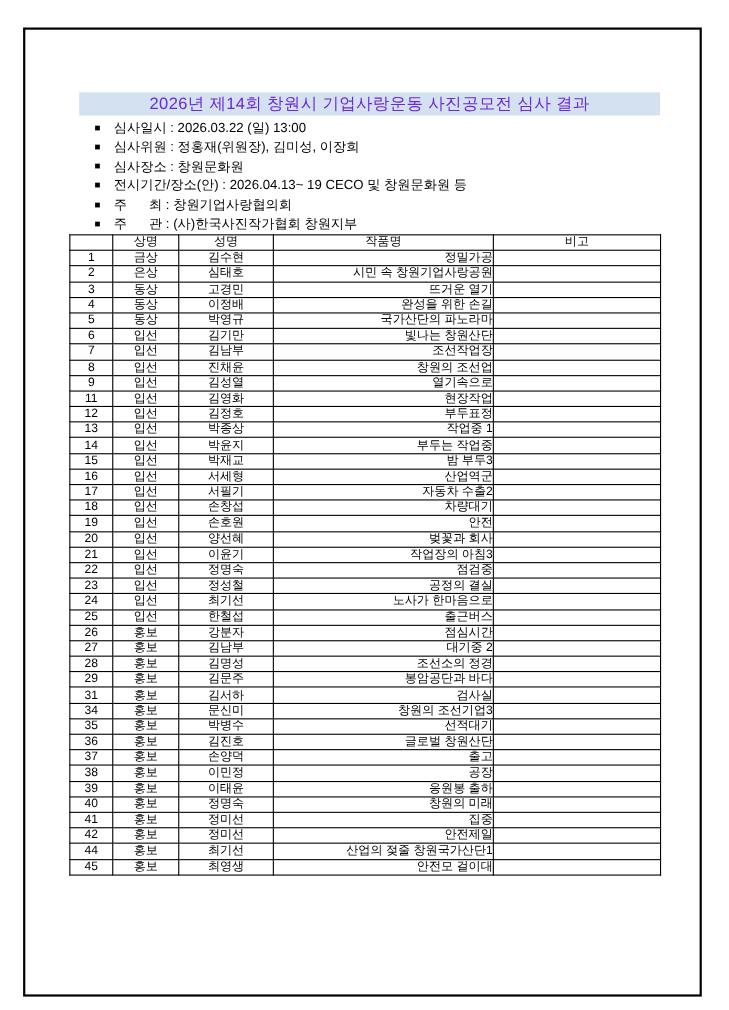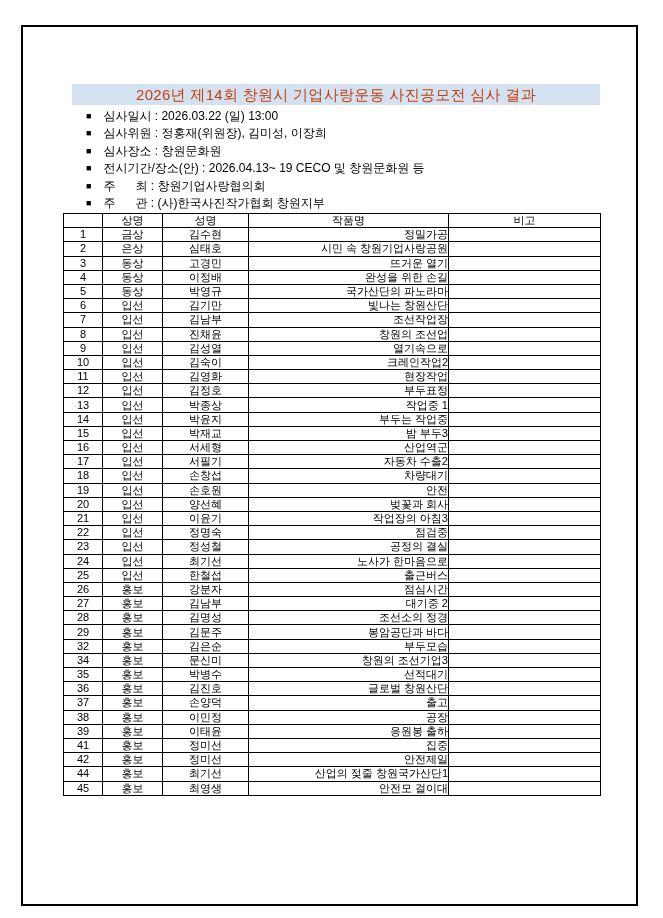"2026년 제14회 창원시 기업사랑운동 사진공모전" .title-bar { color: #c2410c -> #6d28d9 }
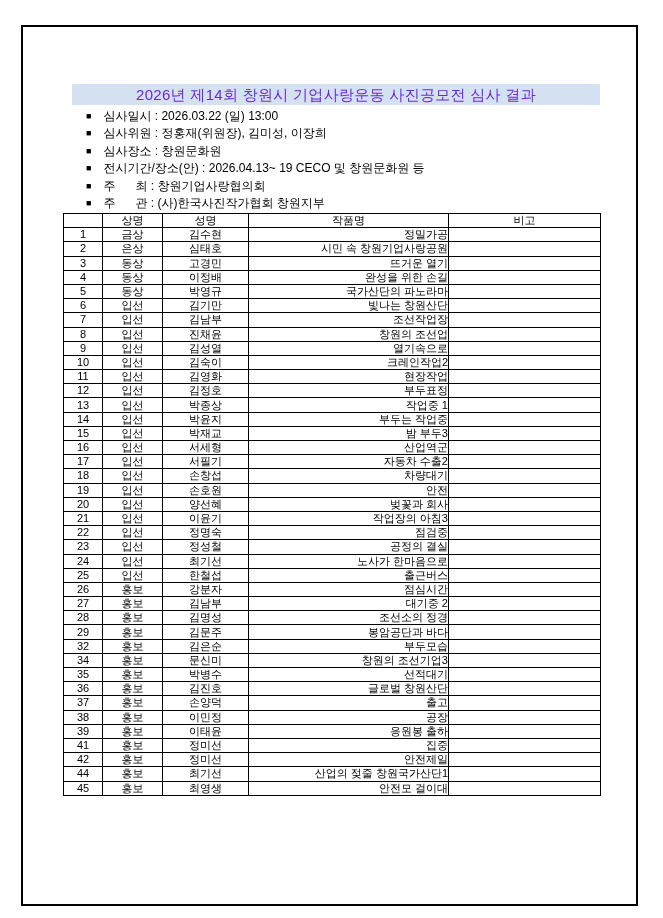"10" tr { html: <tr> <td>10</td> <td>입선</td> <td>김숙이</td> <td>크레인작업2</td> <td></td> </tr> -> none }
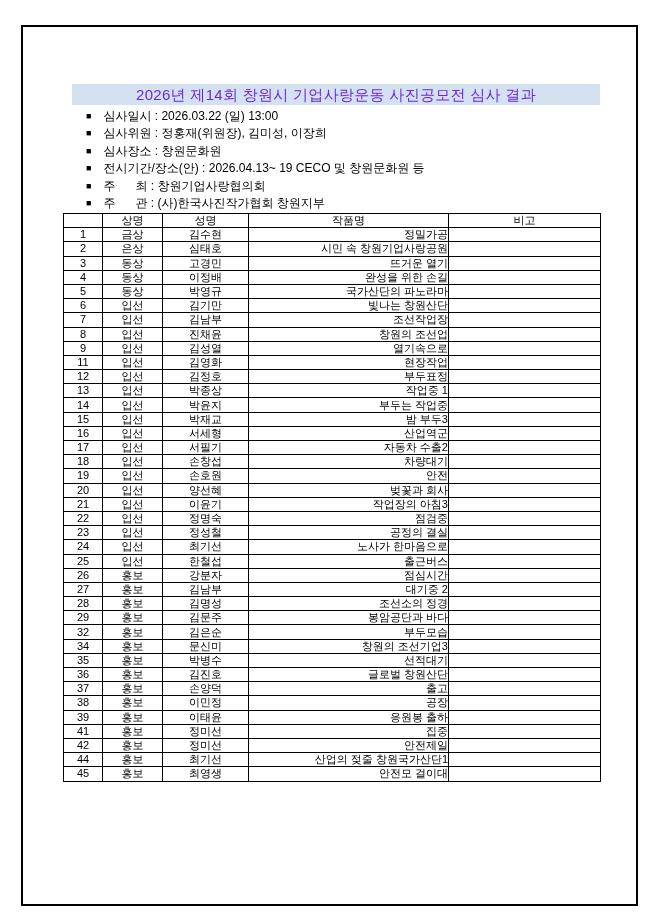"31" tr { html: none -> <tr> <td>31</td> <td>홍보</td> <td>김서하</td> <td>검사실</td> <td></td> </tr> }
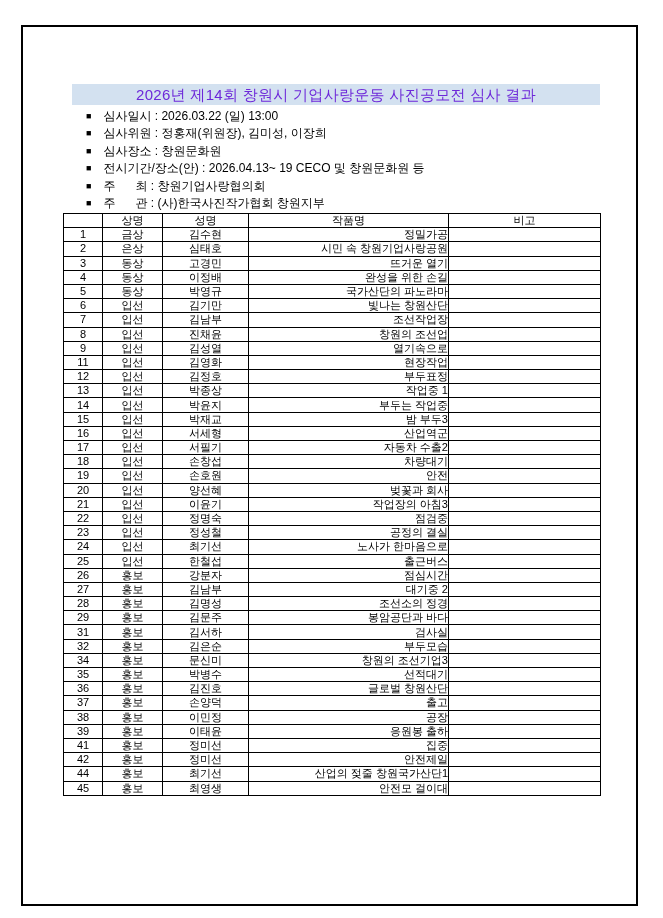"32" tr { html: <tr> <td>32</td> <td>홍보</td> <td>김은순</td> <td>부두모습</td> <td></td> </tr> -> none }
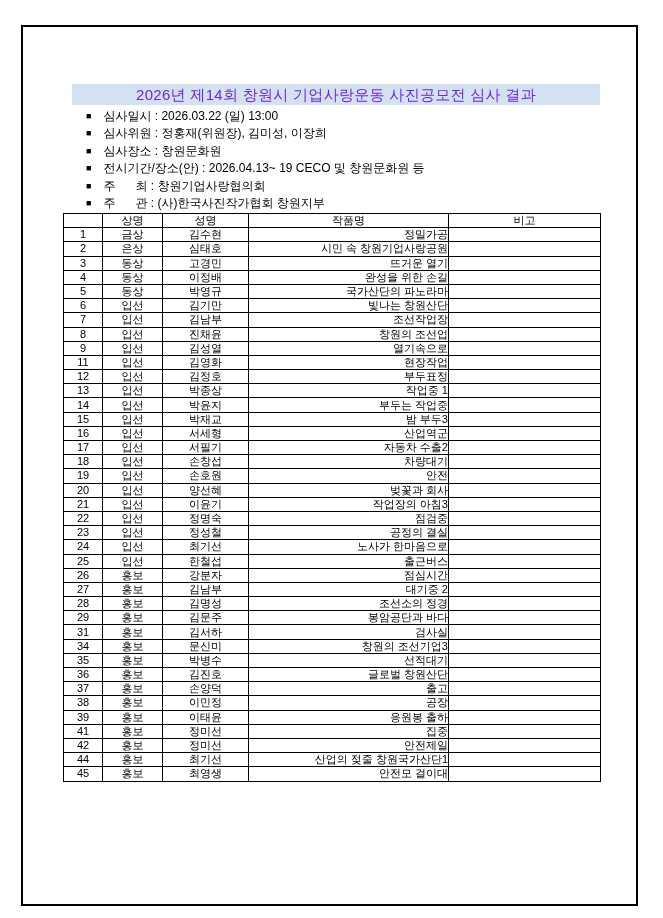"40" tr { html: none -> <tr> <td>40</td> <td>홍보</td> <td>정명숙</td> <td>창원의 미래</td> <td></td> </tr> }
